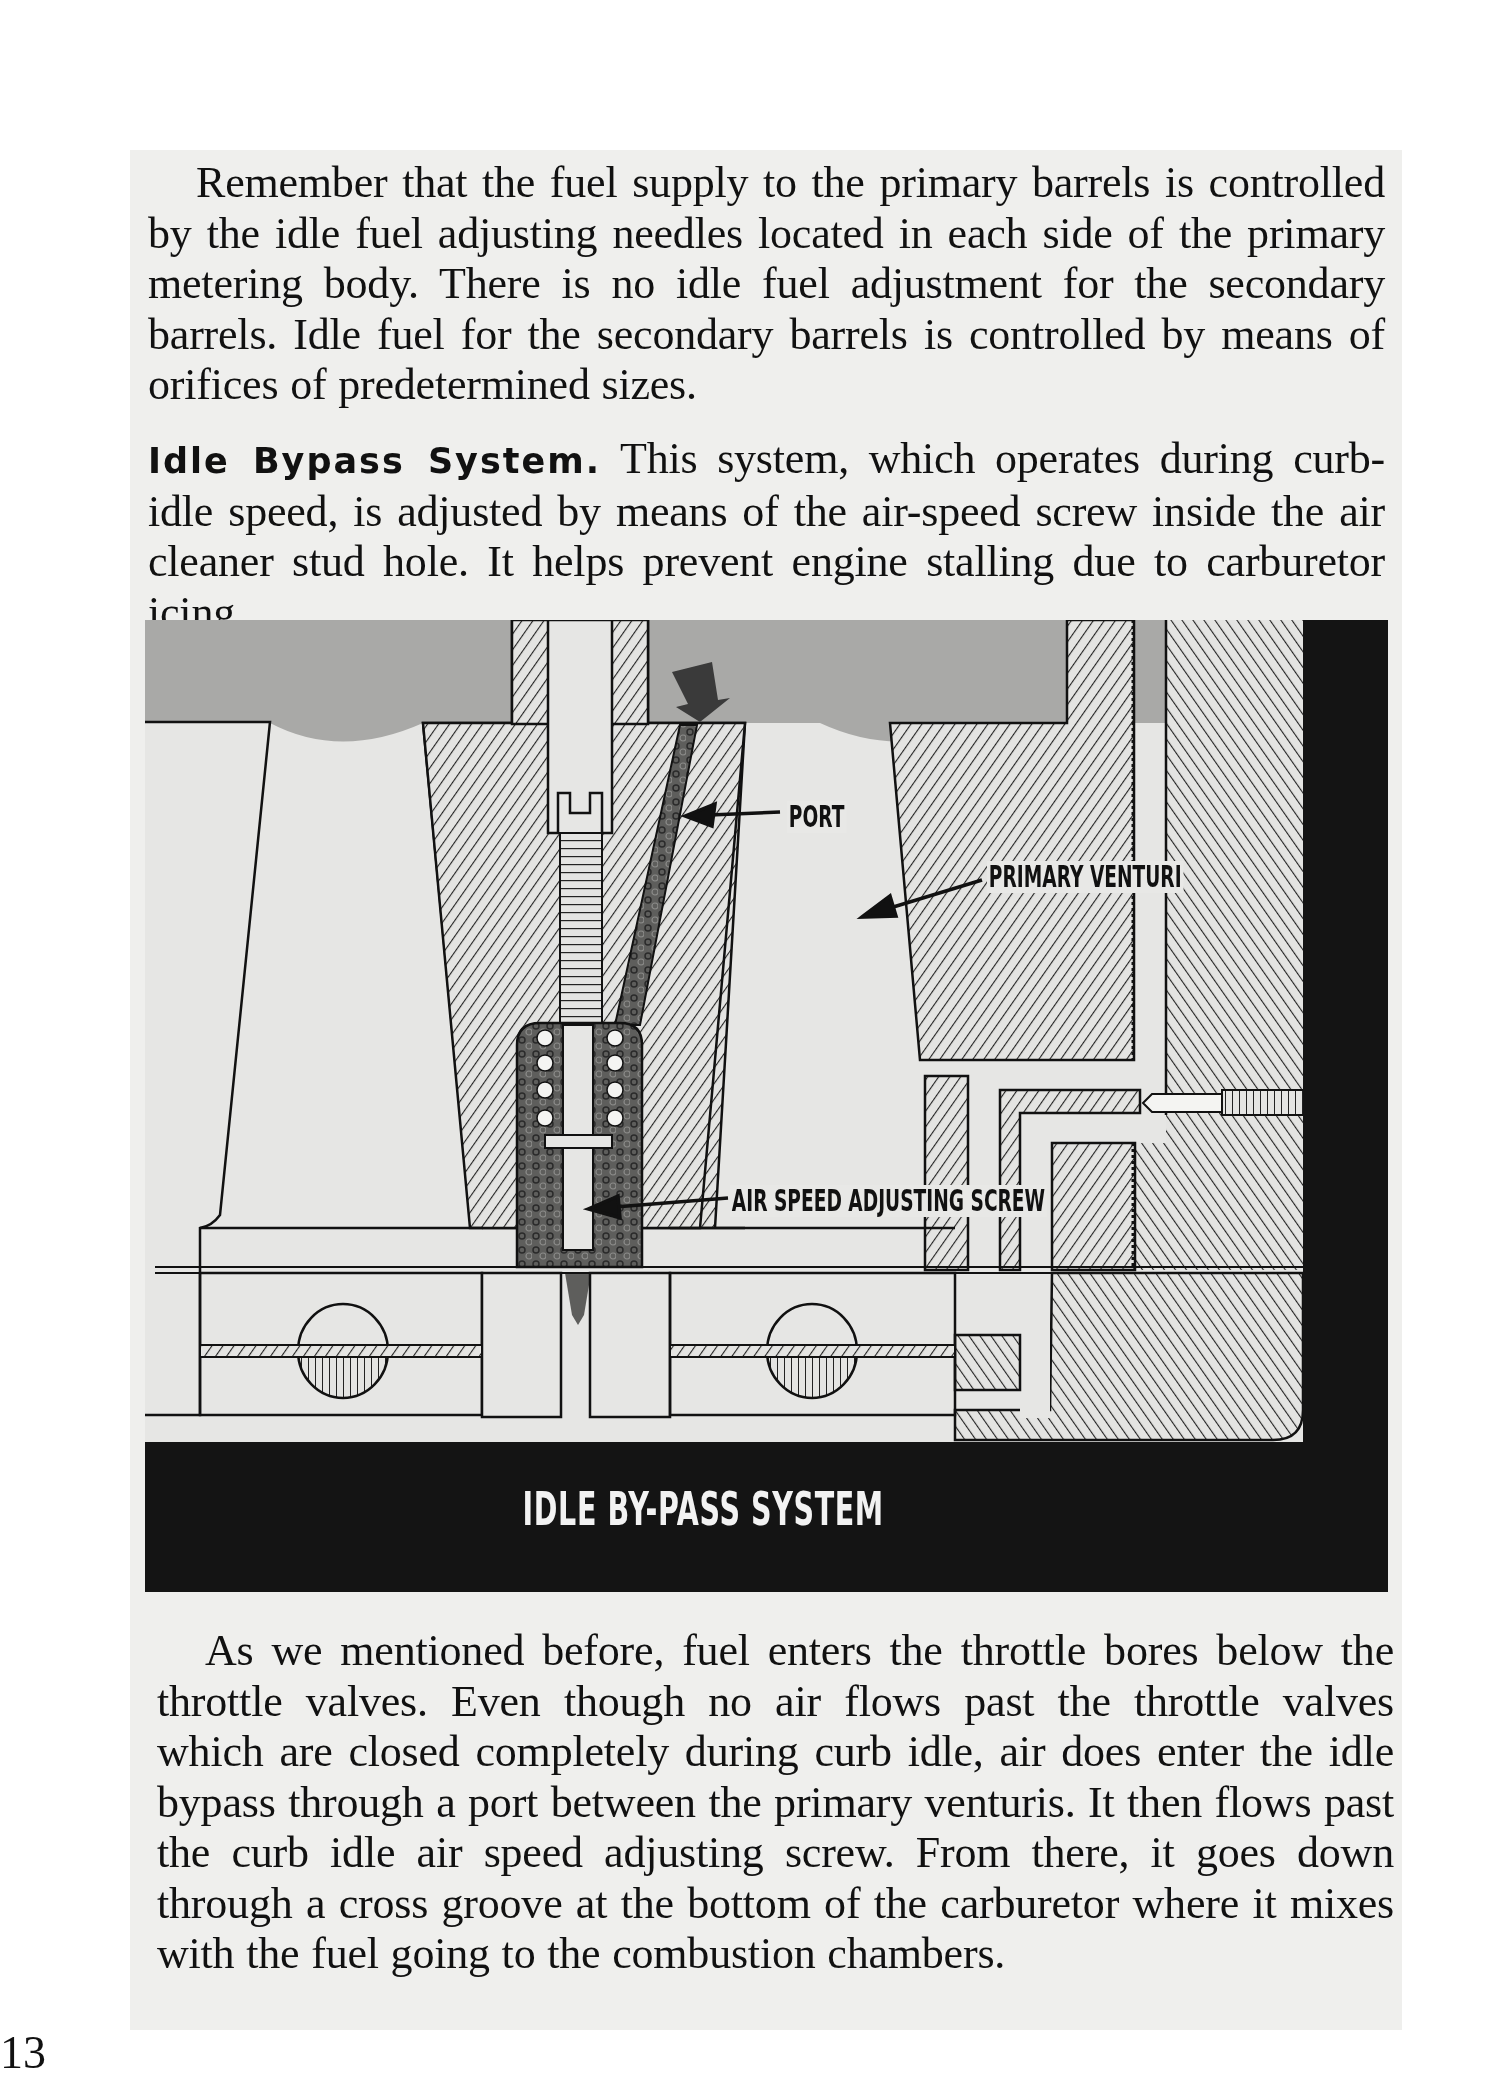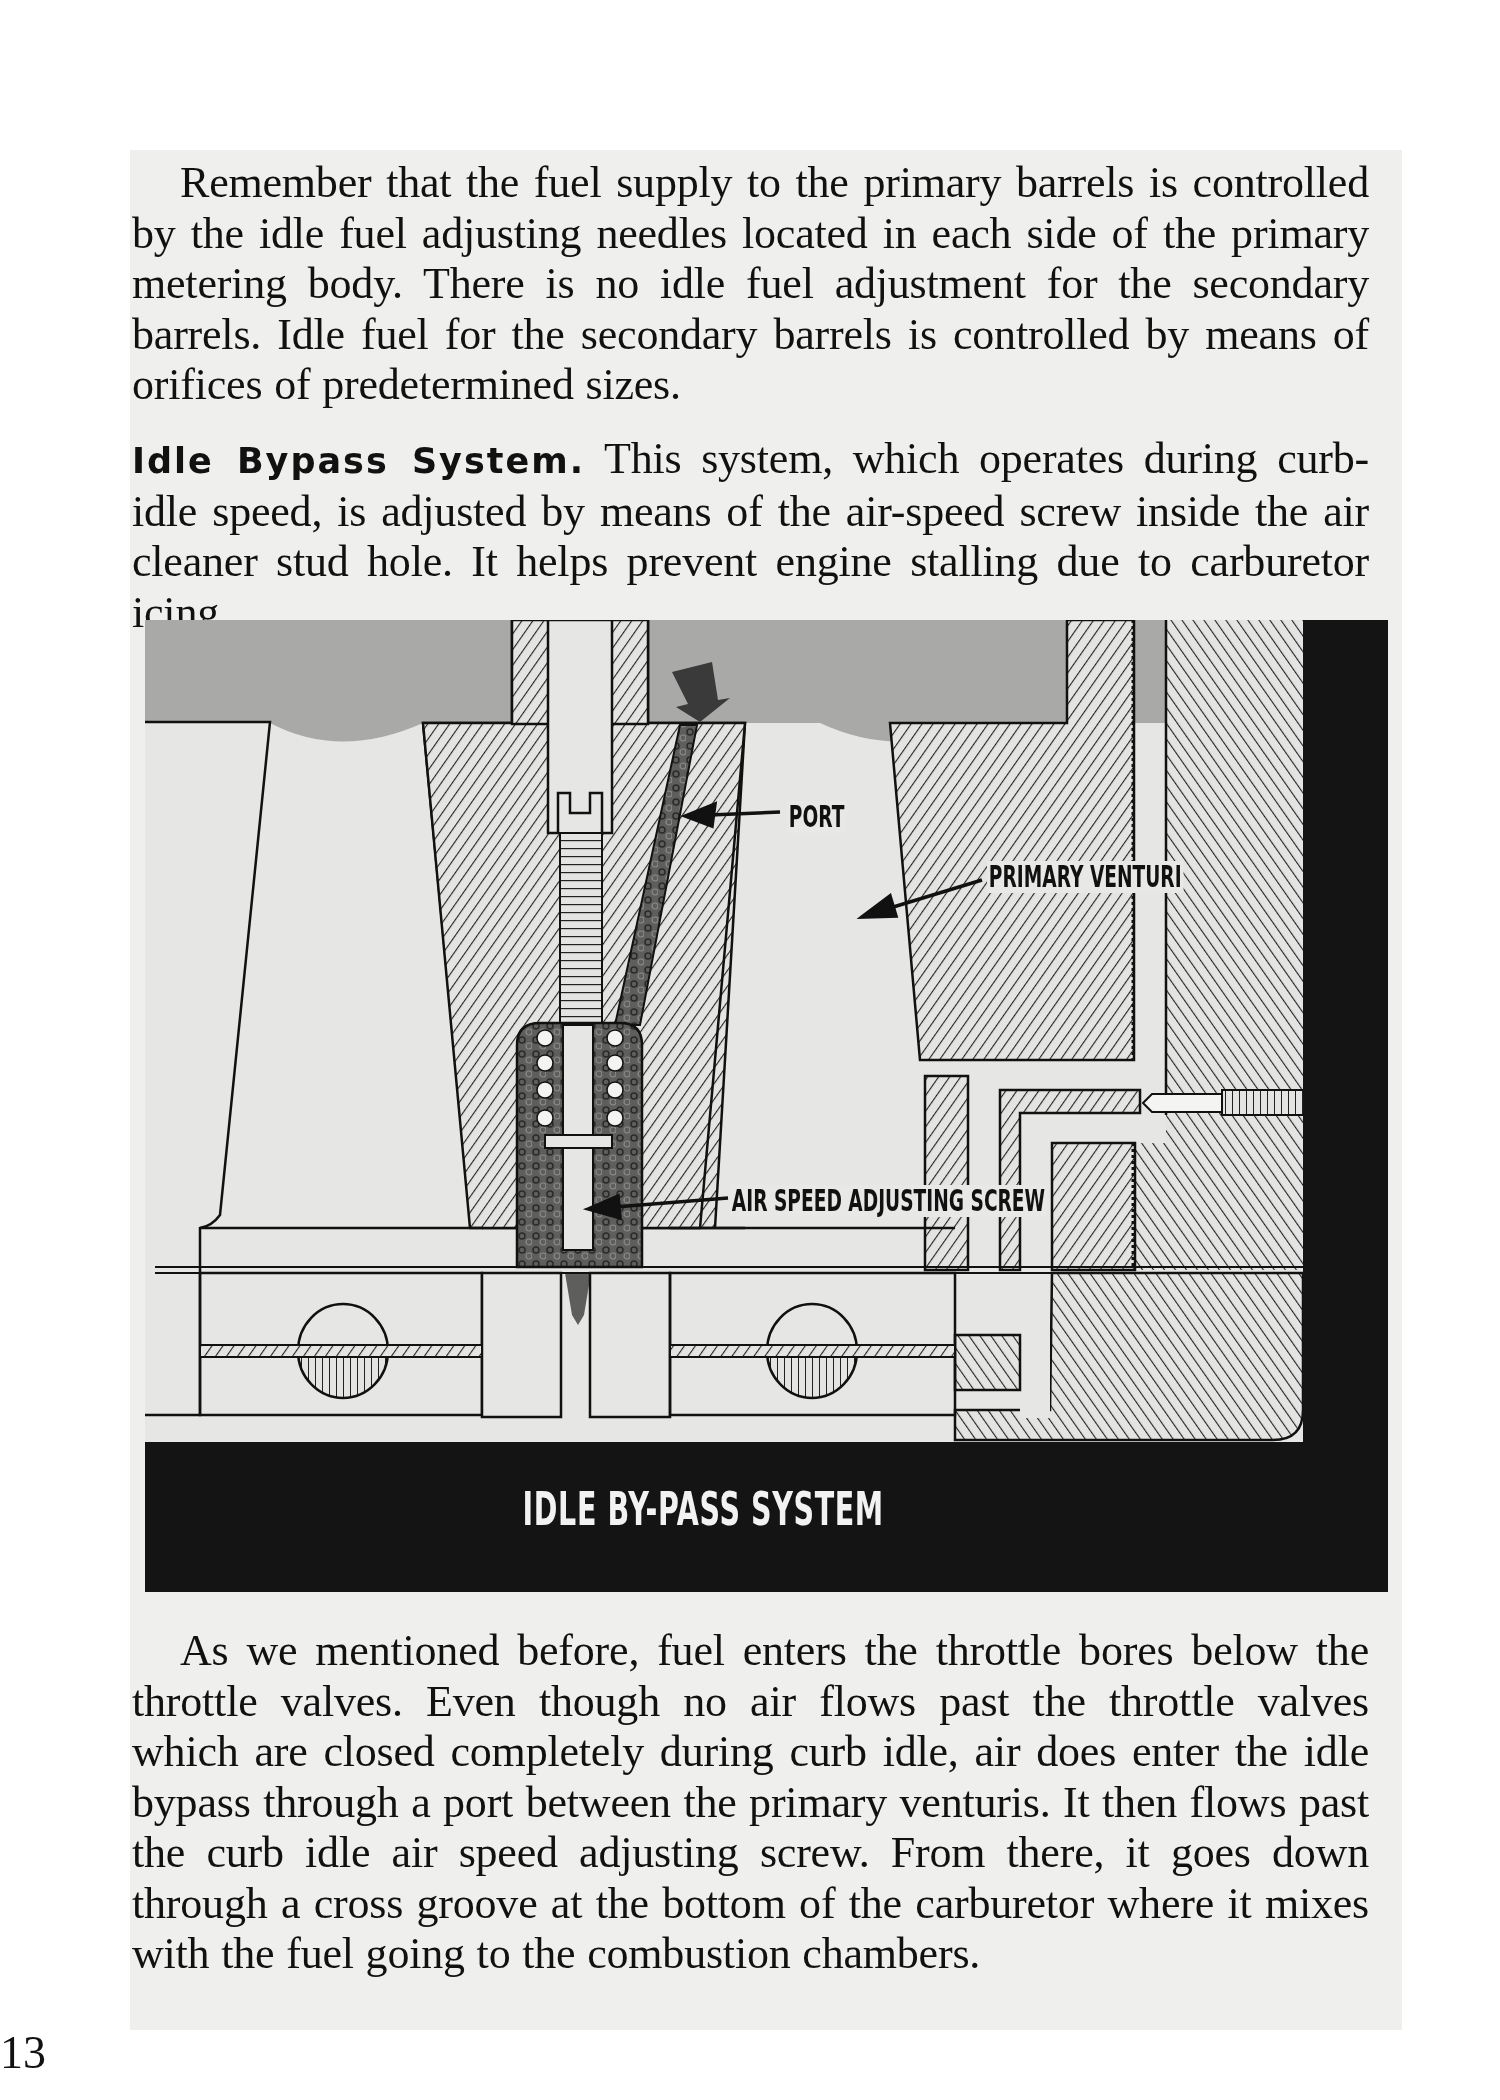"Remember that the fuel supply" .para { left: 132px -> 148px }
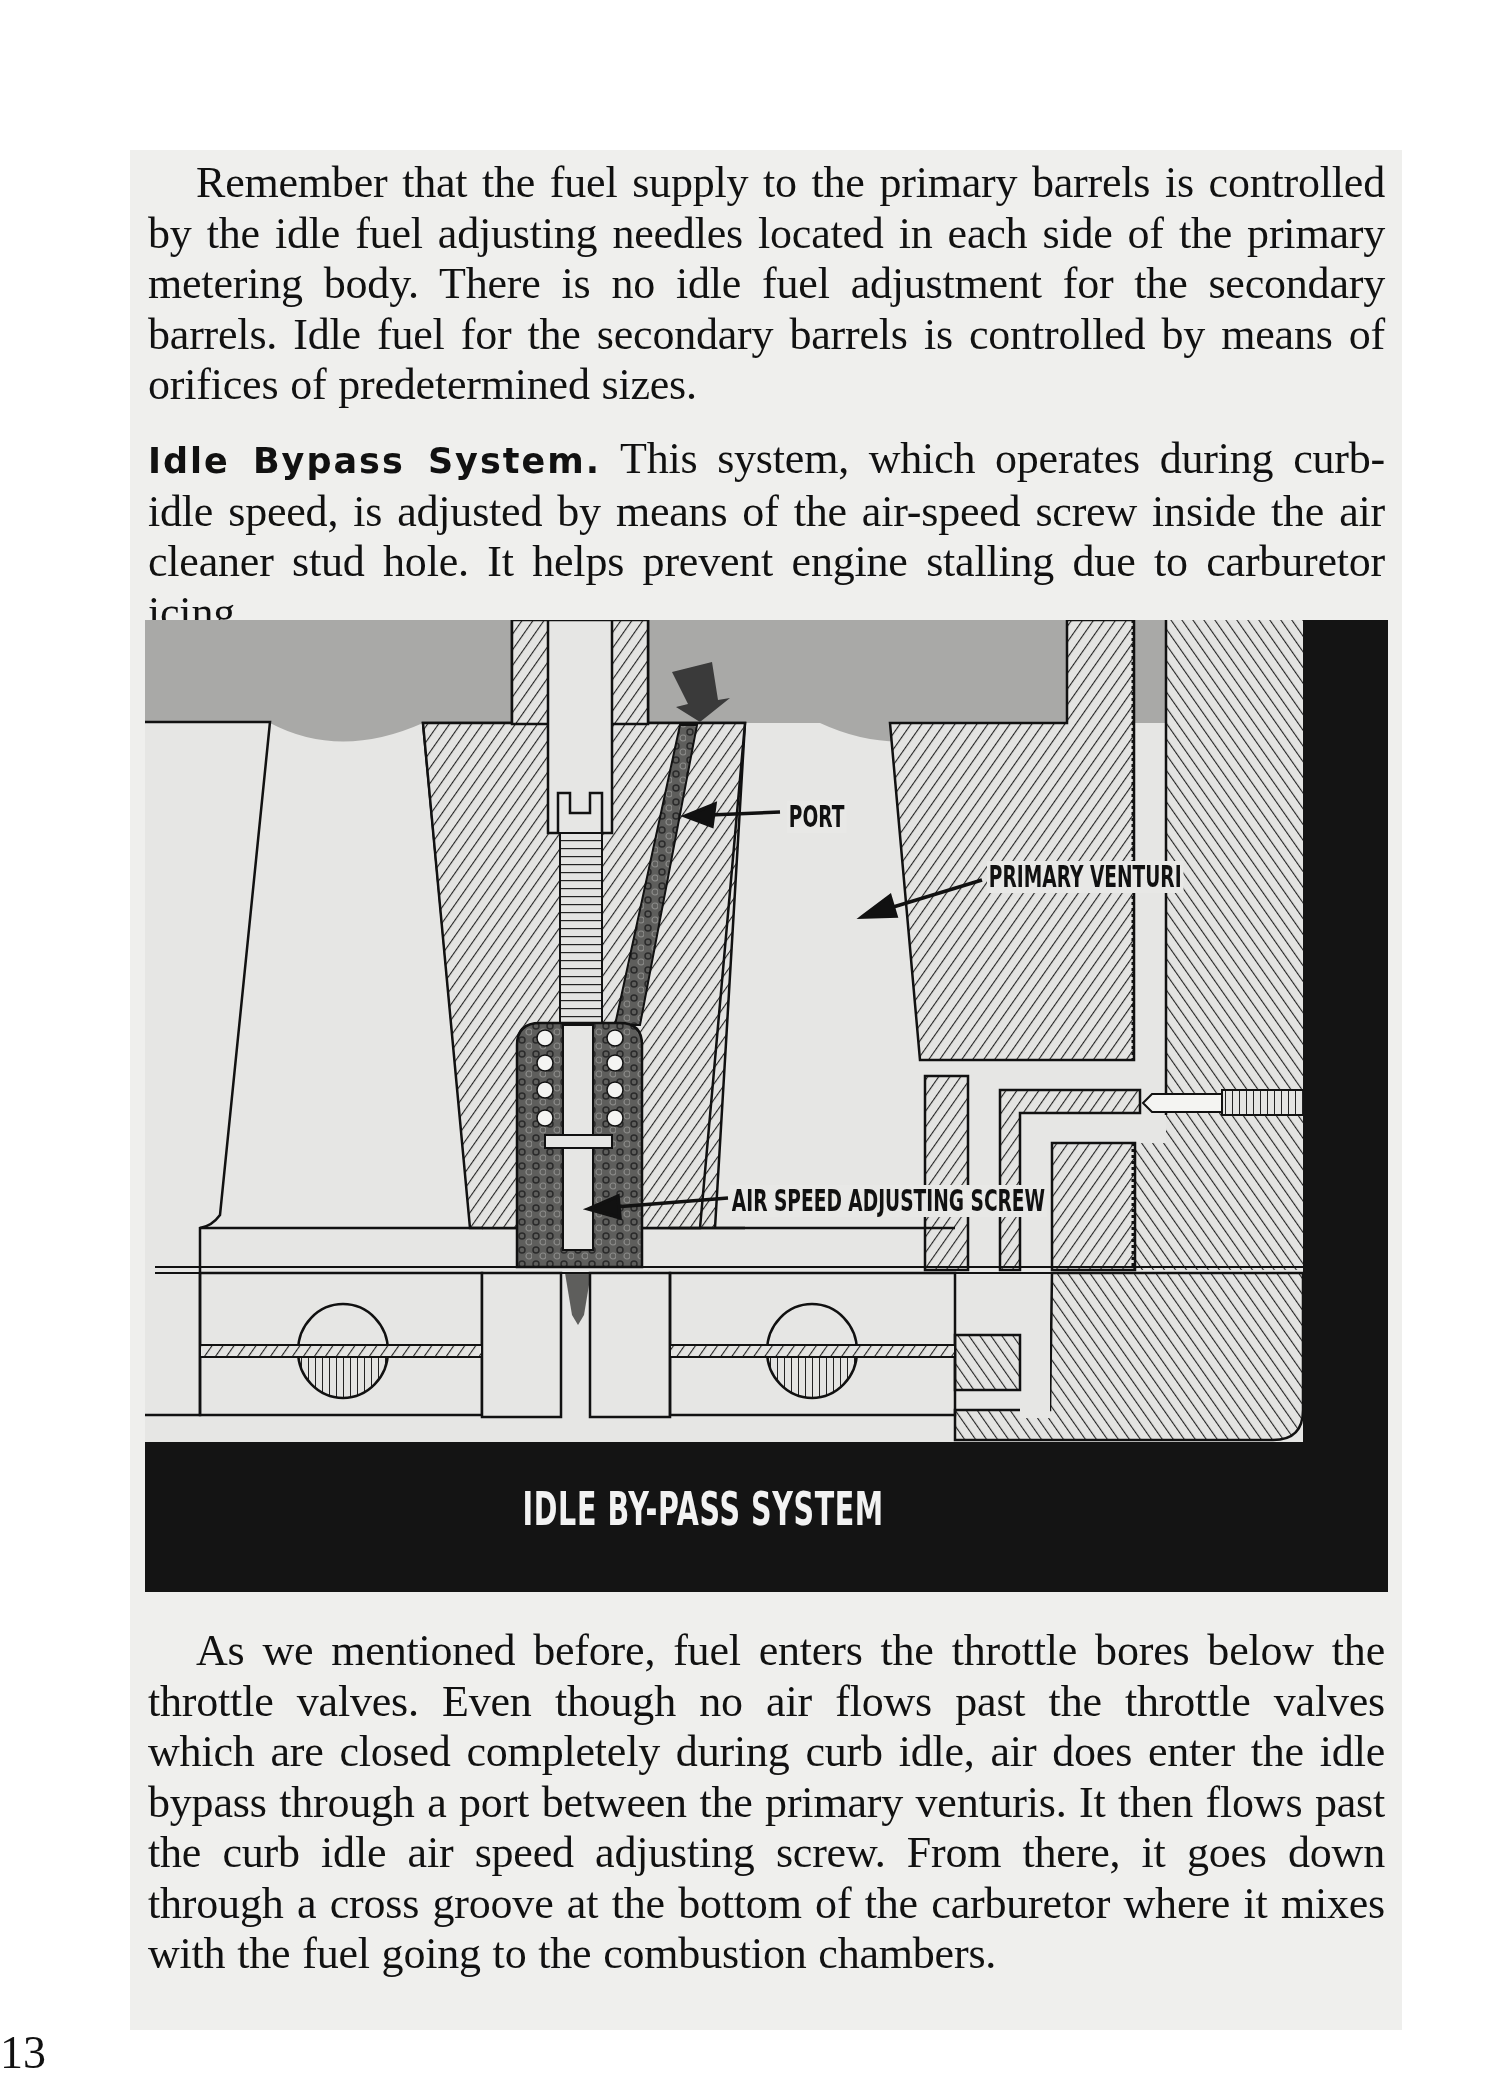"As we mentioned before, fuel" #p3 { margin-left: none -> 9px }
